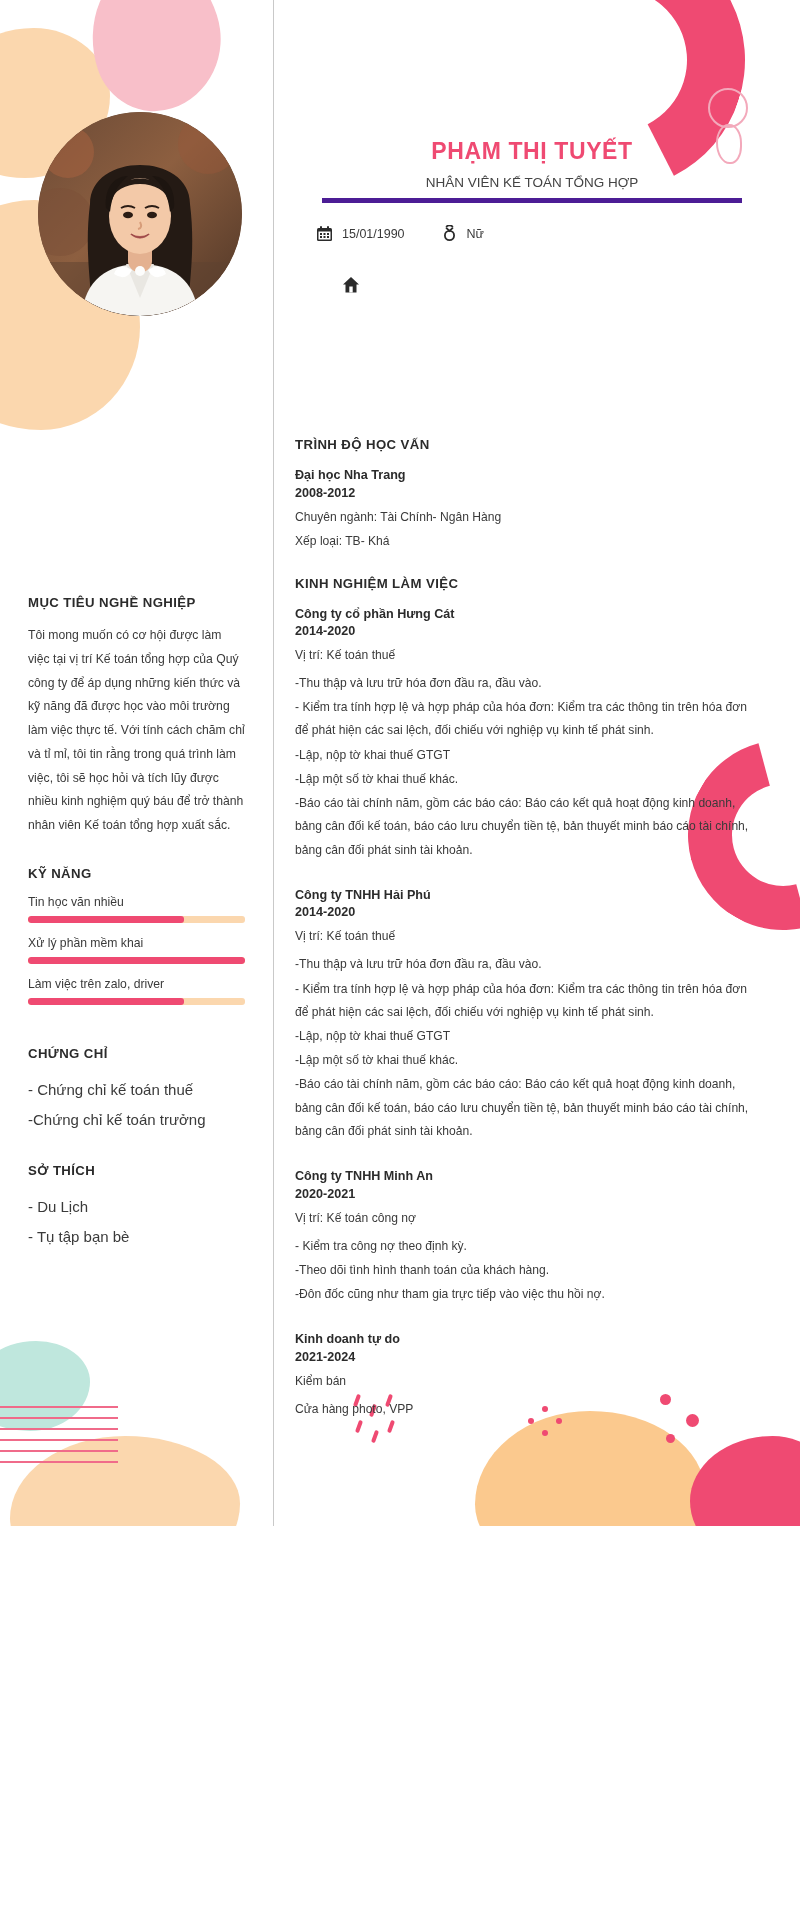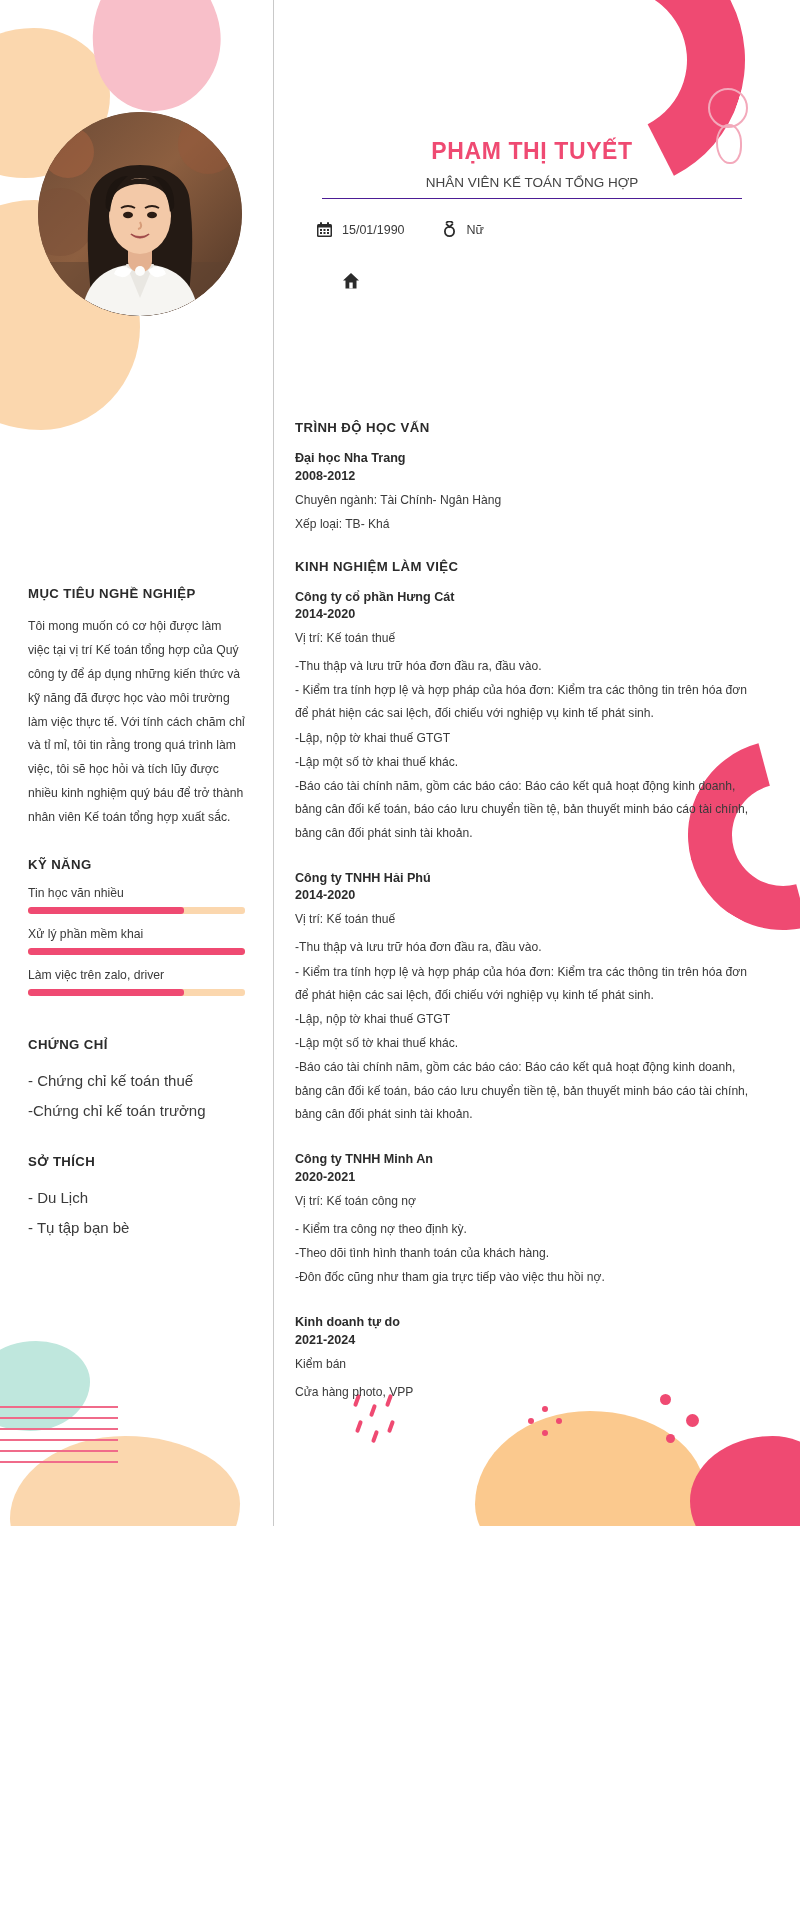"NHÂN VIÊN KẾ TOÁN TỔNG" .job-title { border-bottom: 1px solid #4c1d95 -> 5px solid #4c1d95 }
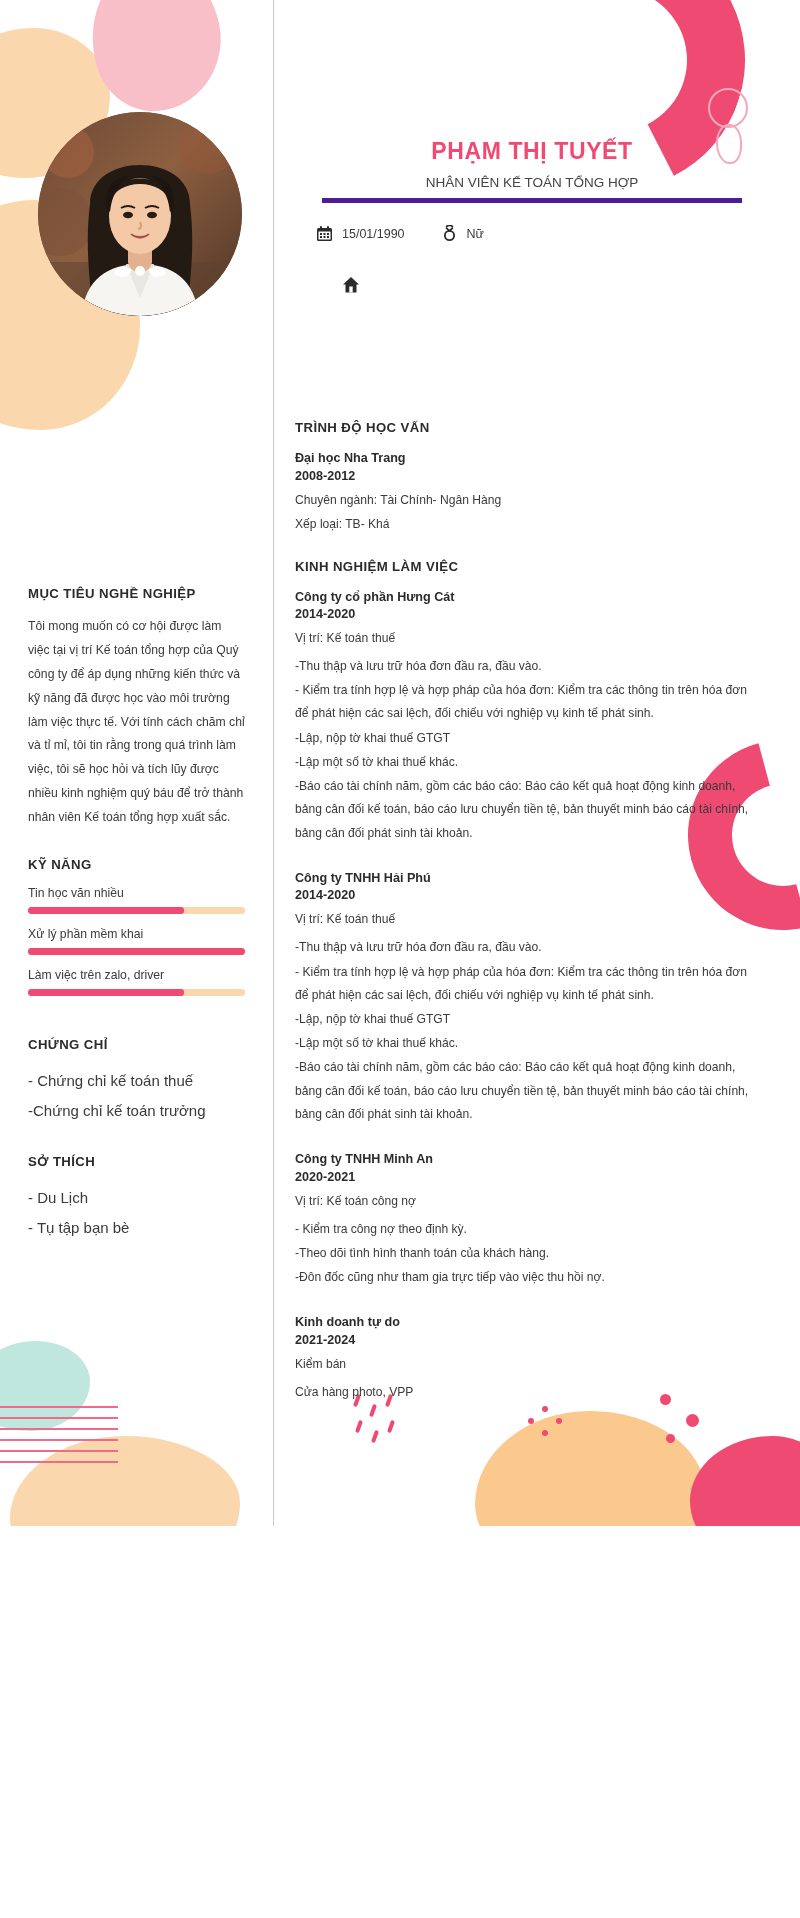"TRÌNH ĐỘ HỌC VẤN" .col-right { margin-top: none -> 17px }
